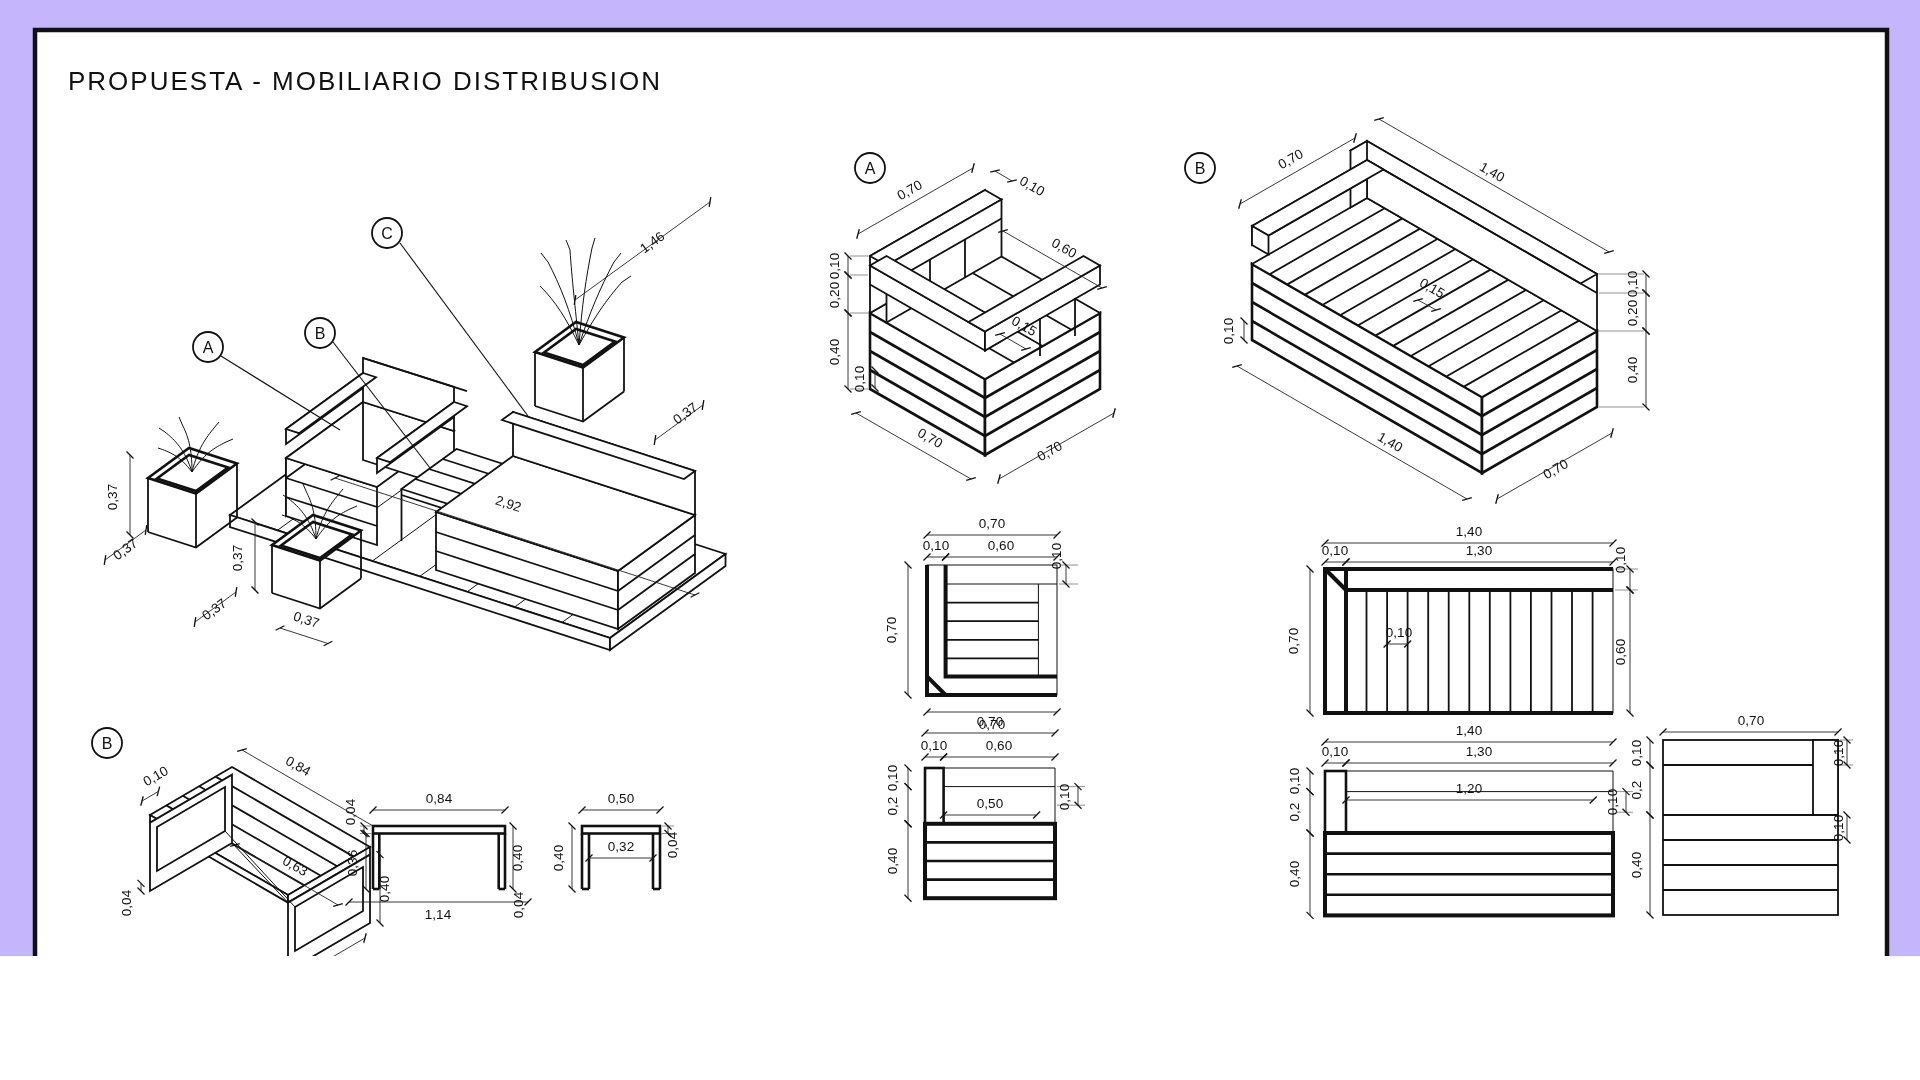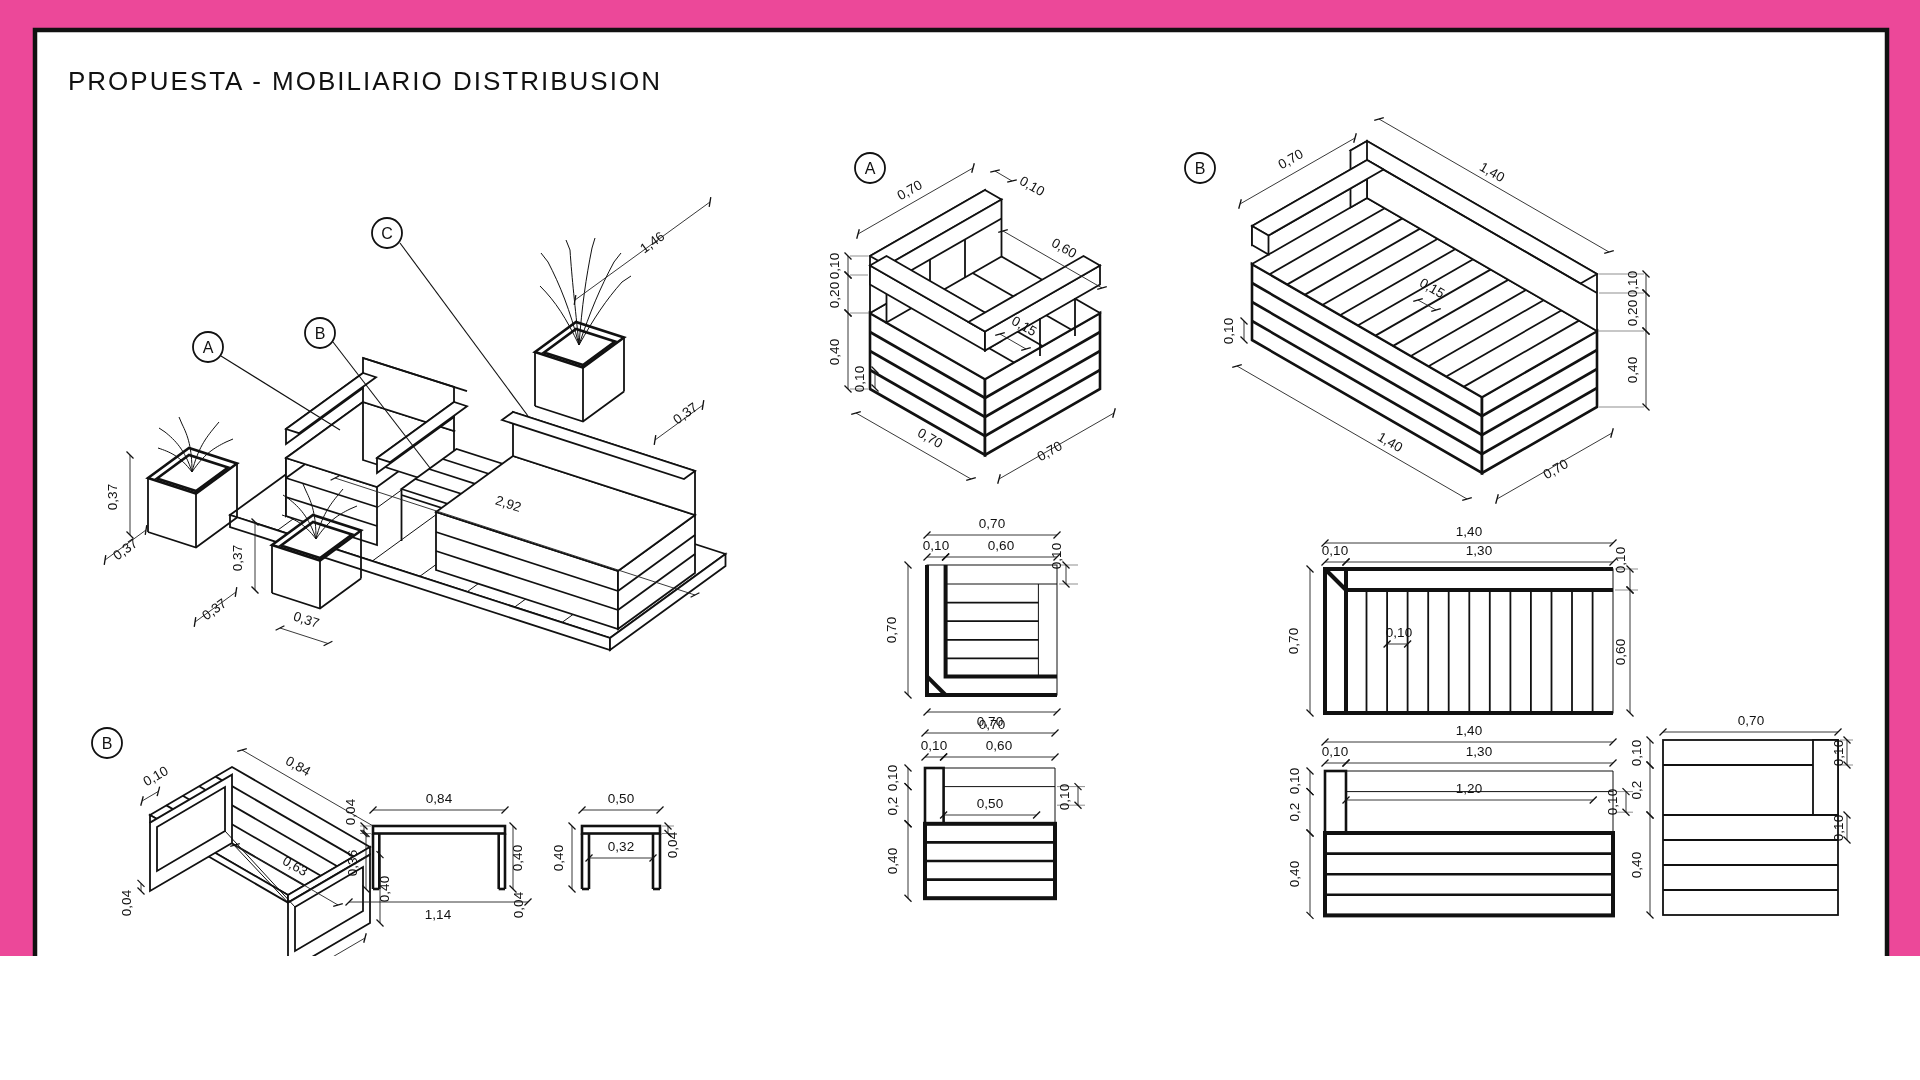"PROPUESTA - MOBILIARIO DISTRIBUSION" .sheet { background: #ec4899 -> #c4b5fd }
